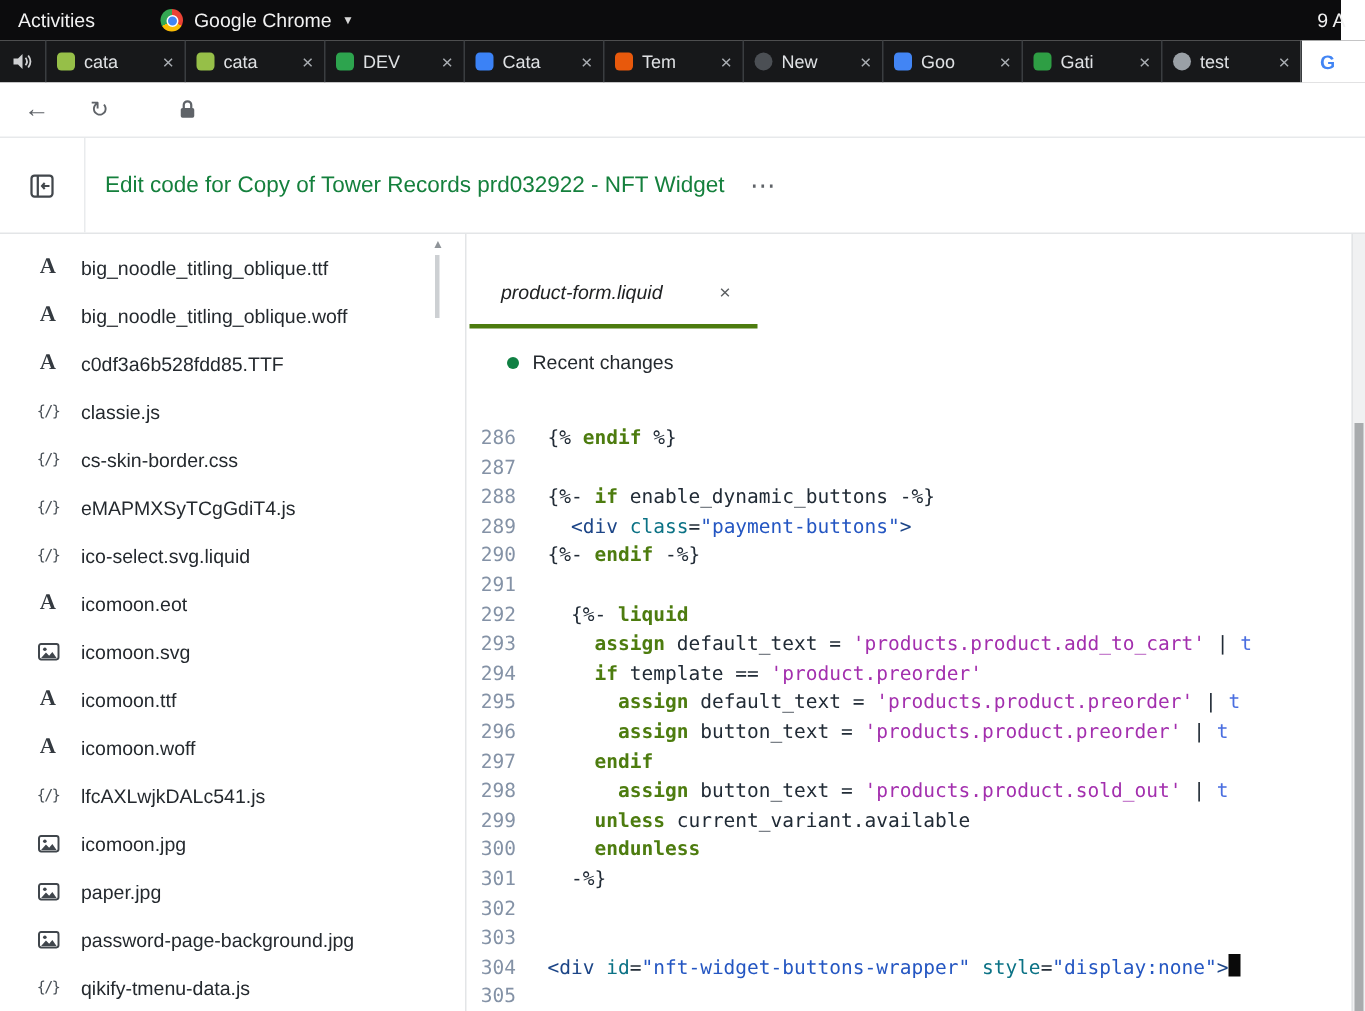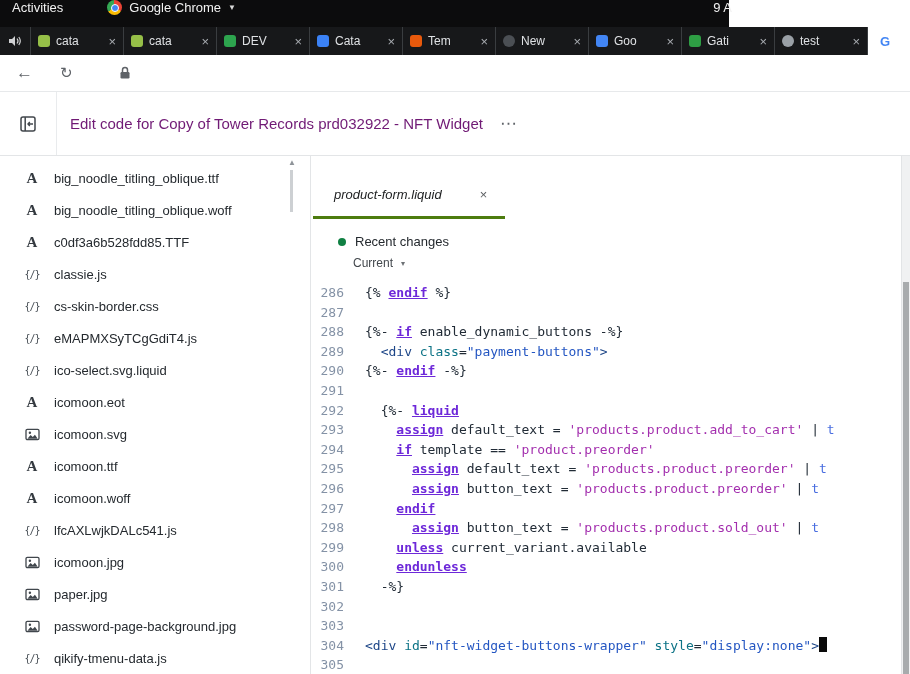"Activities" .topbar { align-items: flex-start -> center; width: 729px -> 894px }
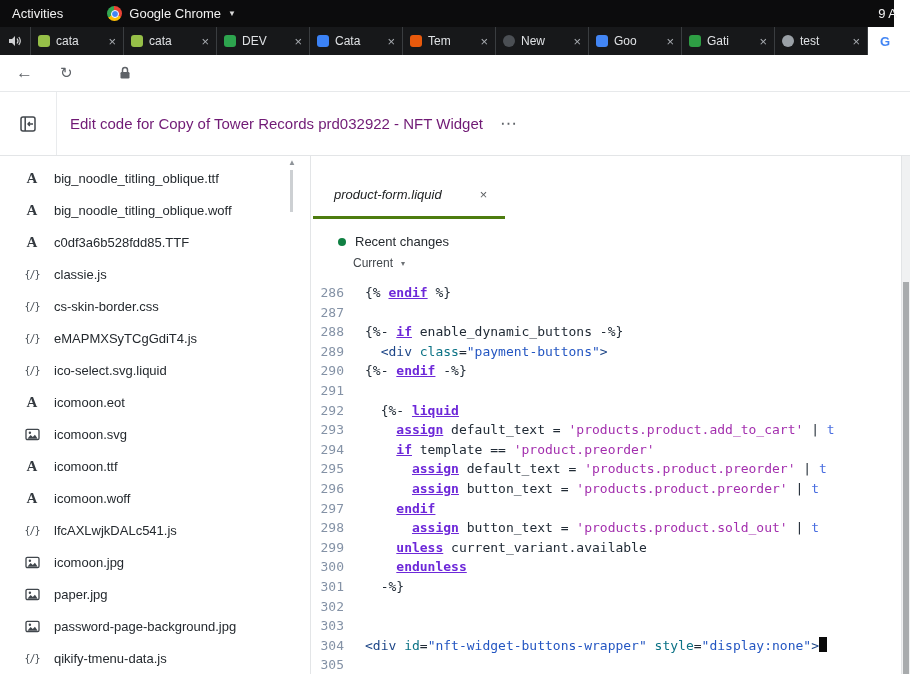"Edit code for Copy of" .page-title { color: #701a75 -> #15803d }
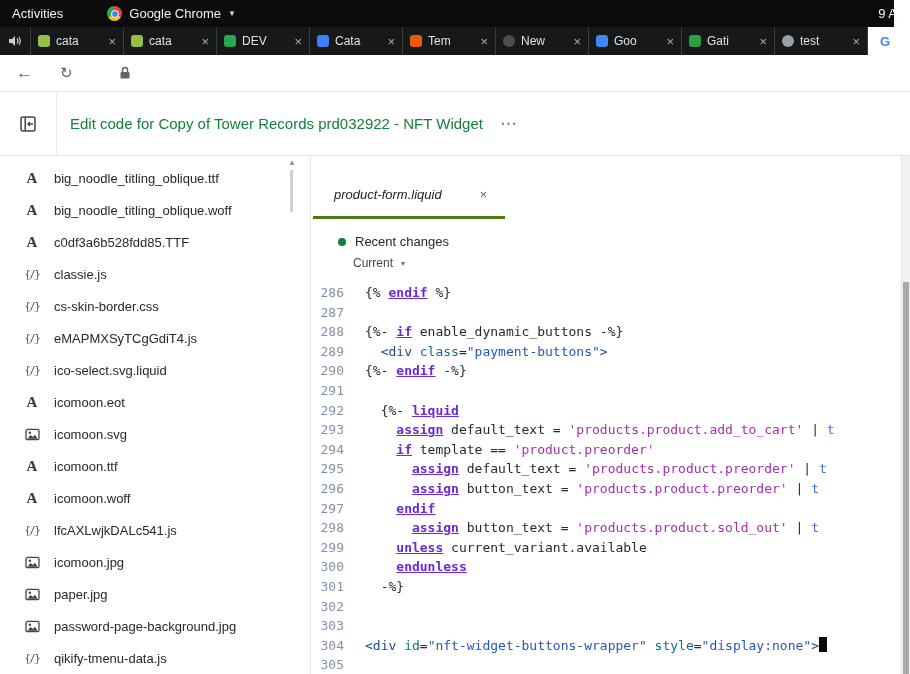"Current" div.current-line { html: <div> <span>Current</span> <span>▾</span> </div> -> none }
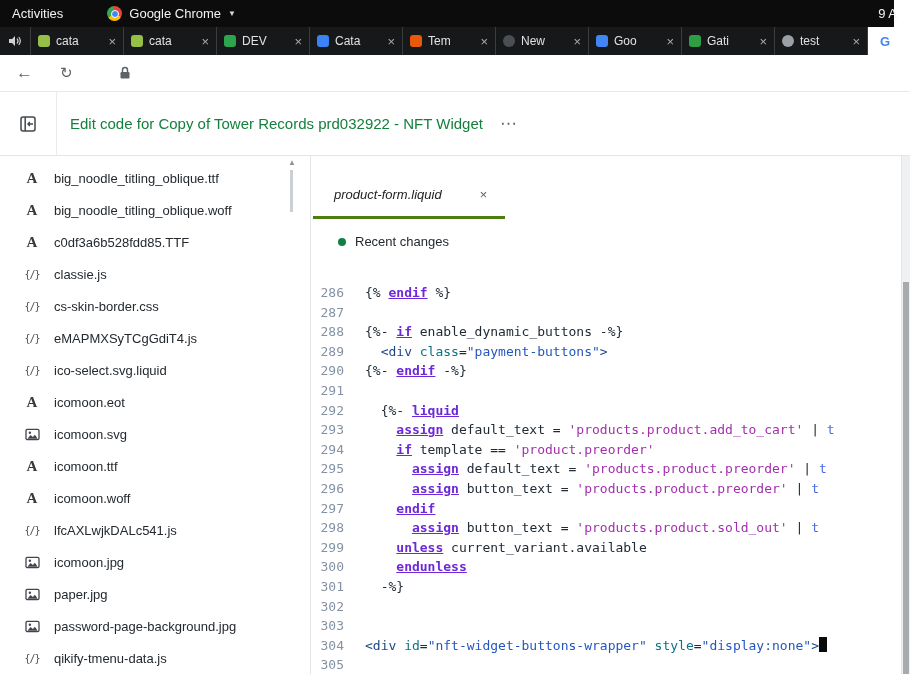"endif" .t-kw { color: #6d28d9 -> #4d7c0f; text-decoration: underline -> none }
